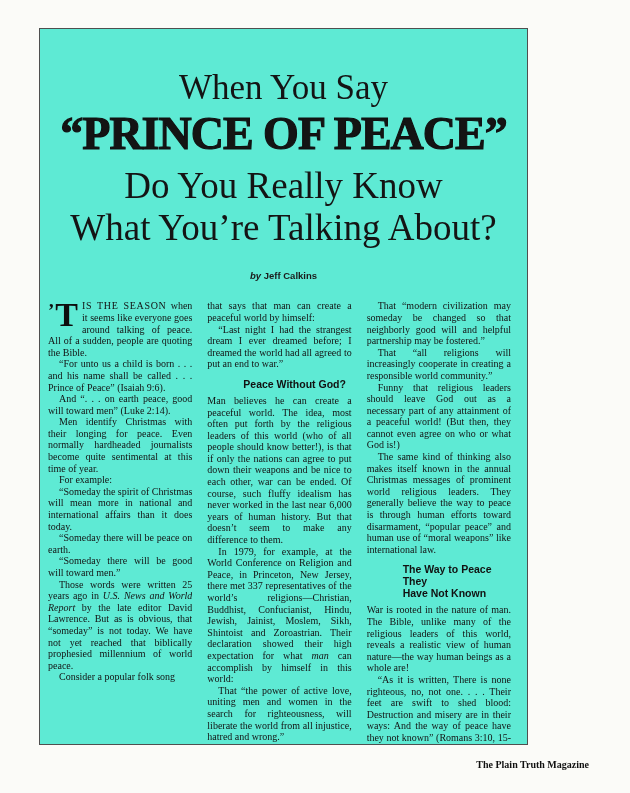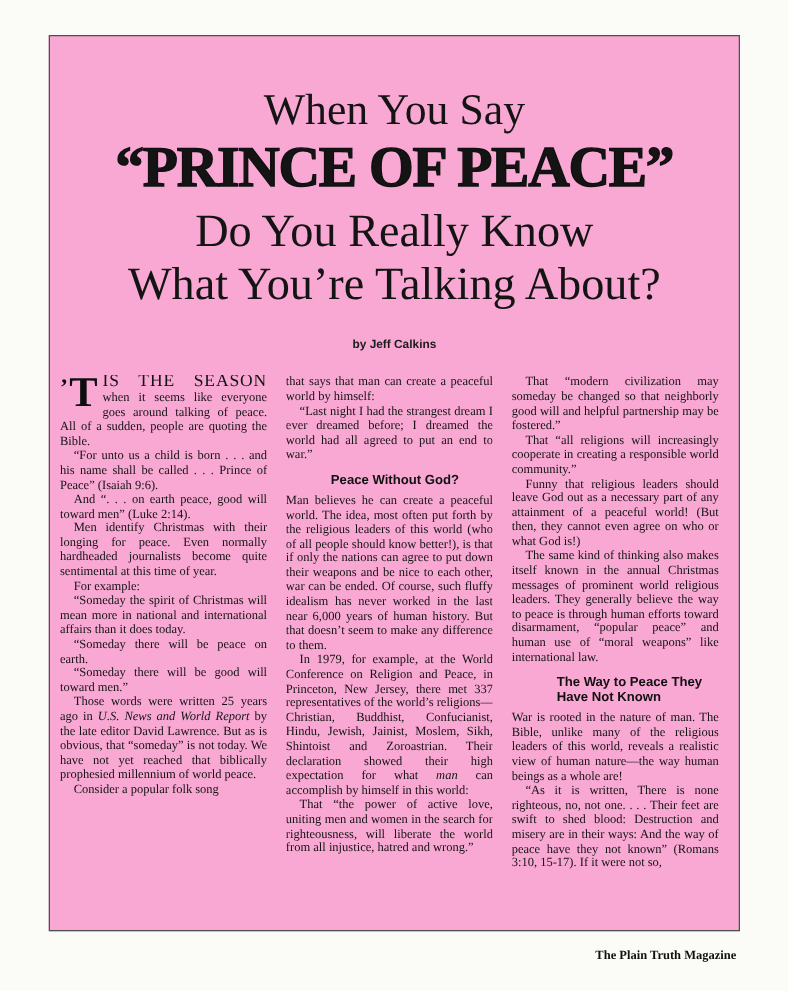"When You Say" .frame { background: #f9a8d4 -> #5eead4; width: 553px -> 489px }
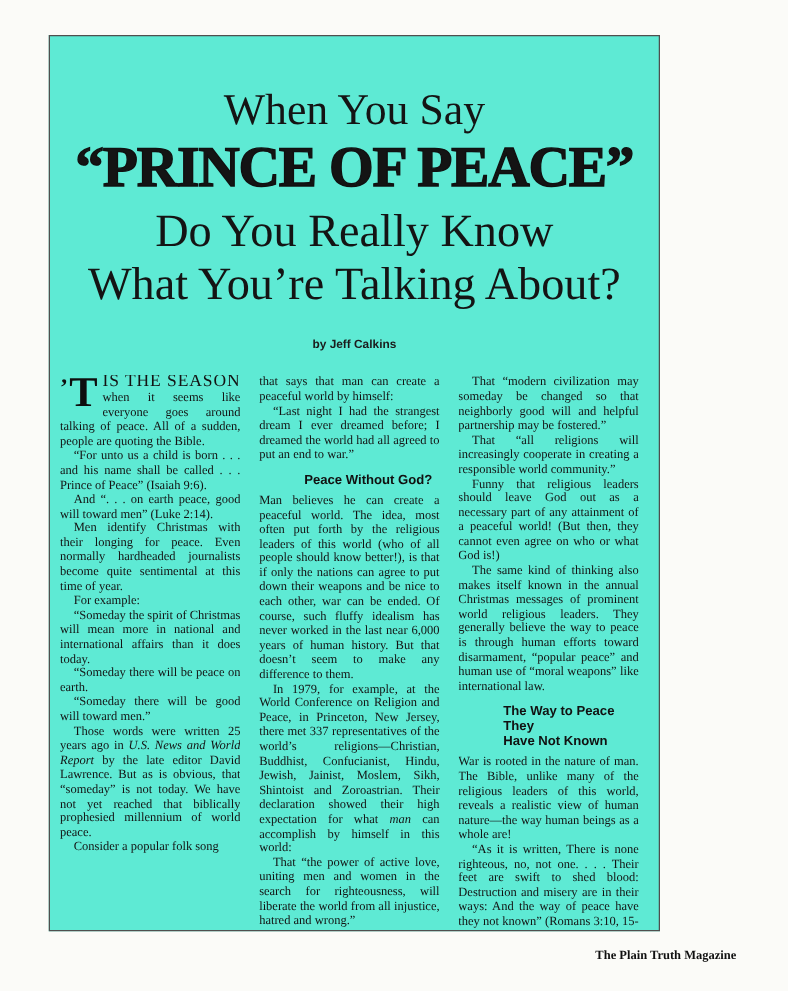"by" .byline .by { font-style: none -> italic }
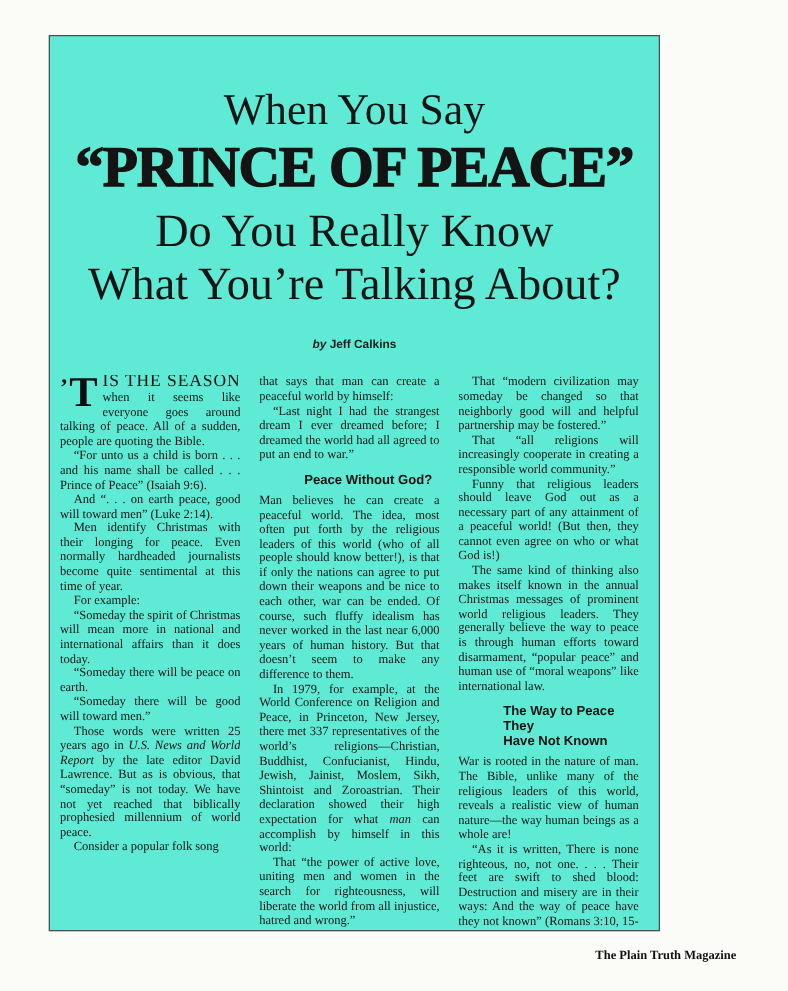"IS THE SEASON" .smallcaps { font-size: 14px -> 10px }
